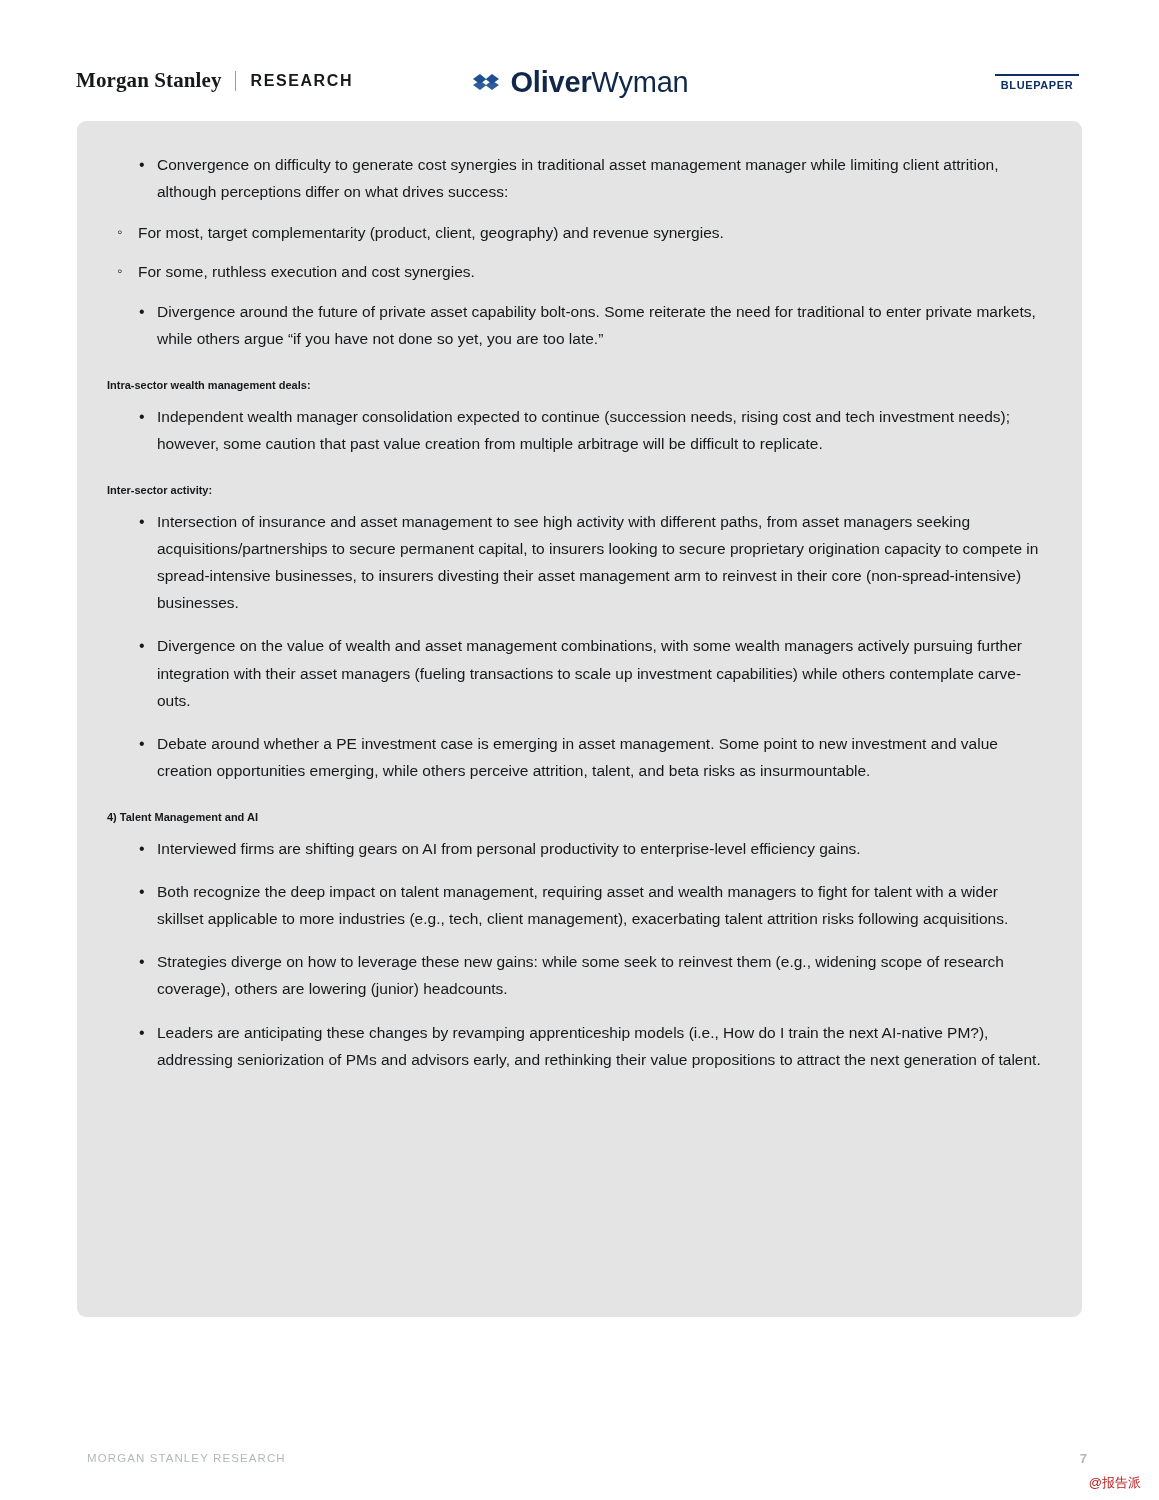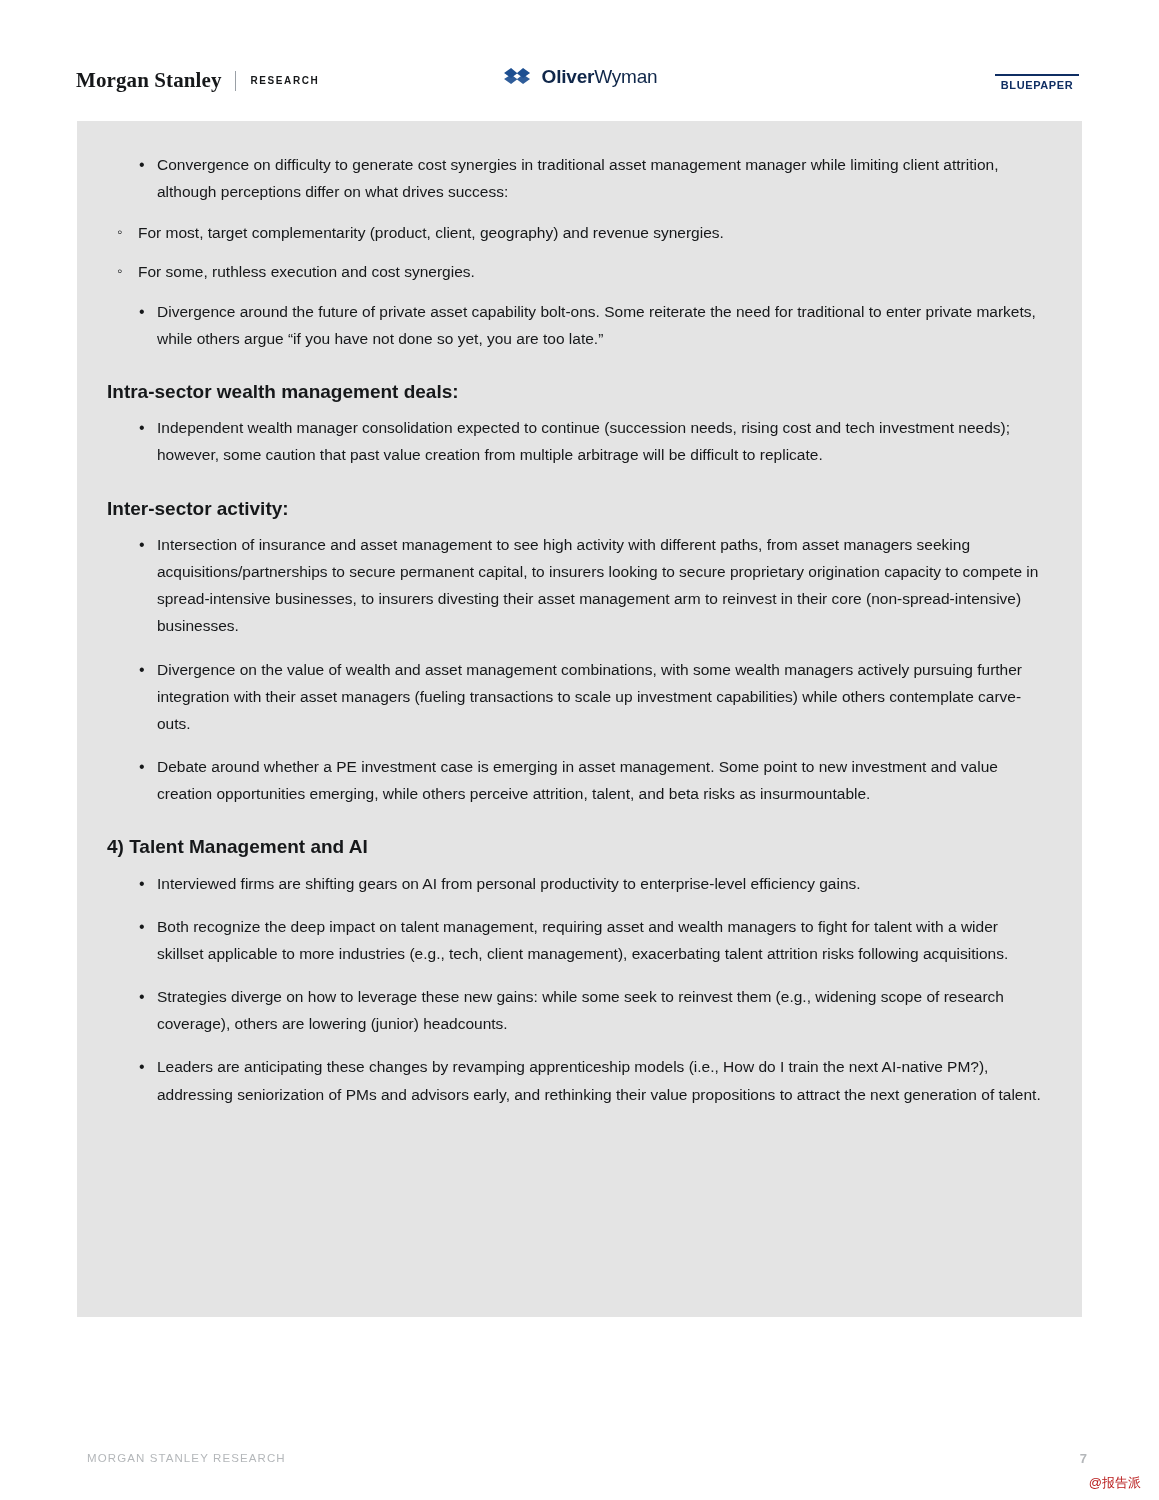"RESEARCH" .ms-logo .ms-research { font-size: 10px -> 16px }
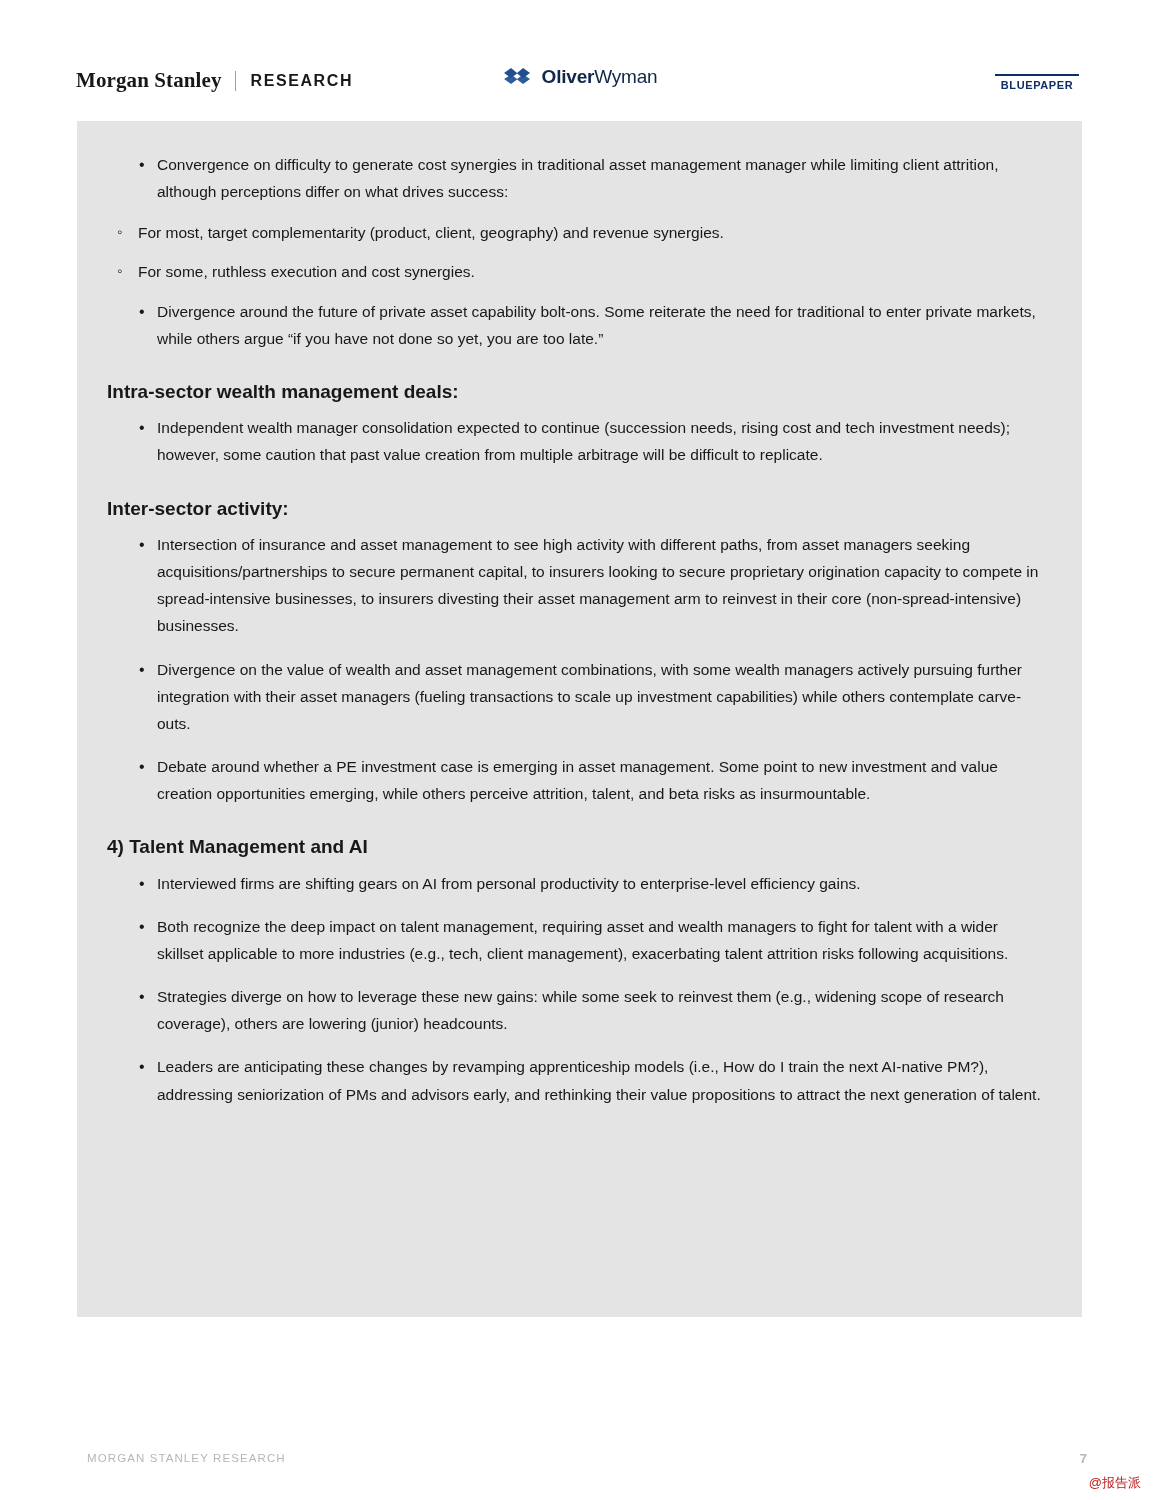"OliverWyman" .ow-name { font-size: 19px -> 29px }
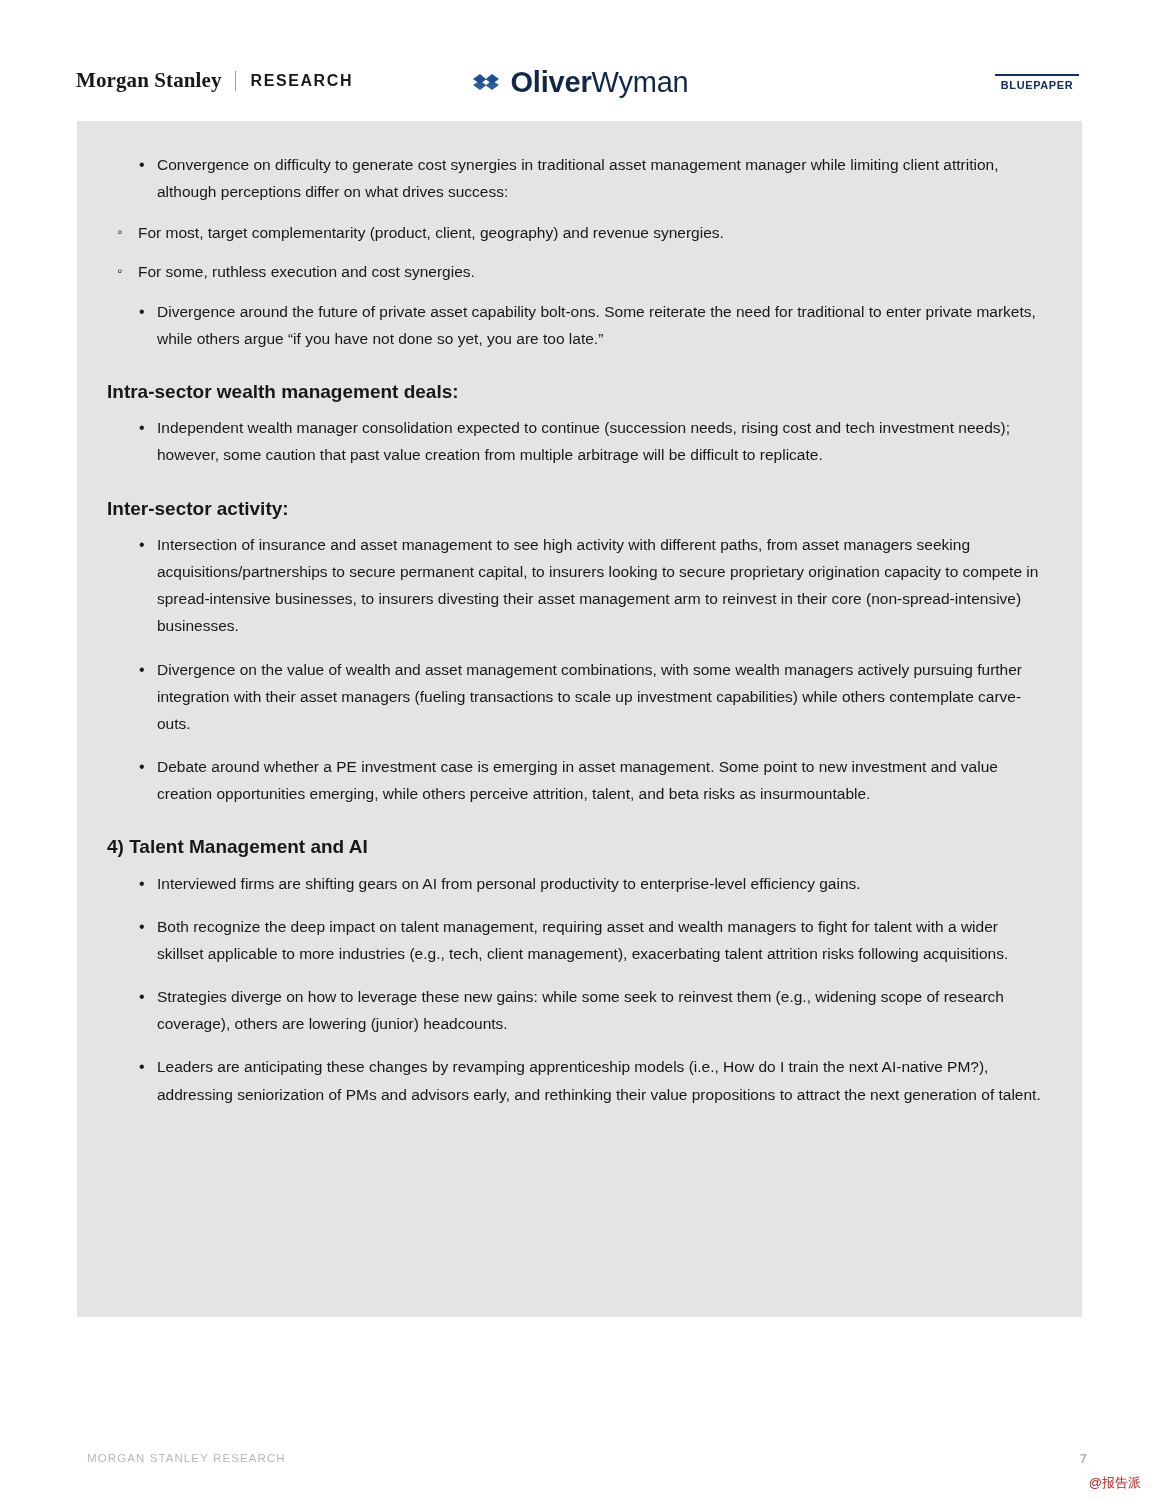"Convergence on difficulty to generate" .panel { border-radius: none -> 9px }
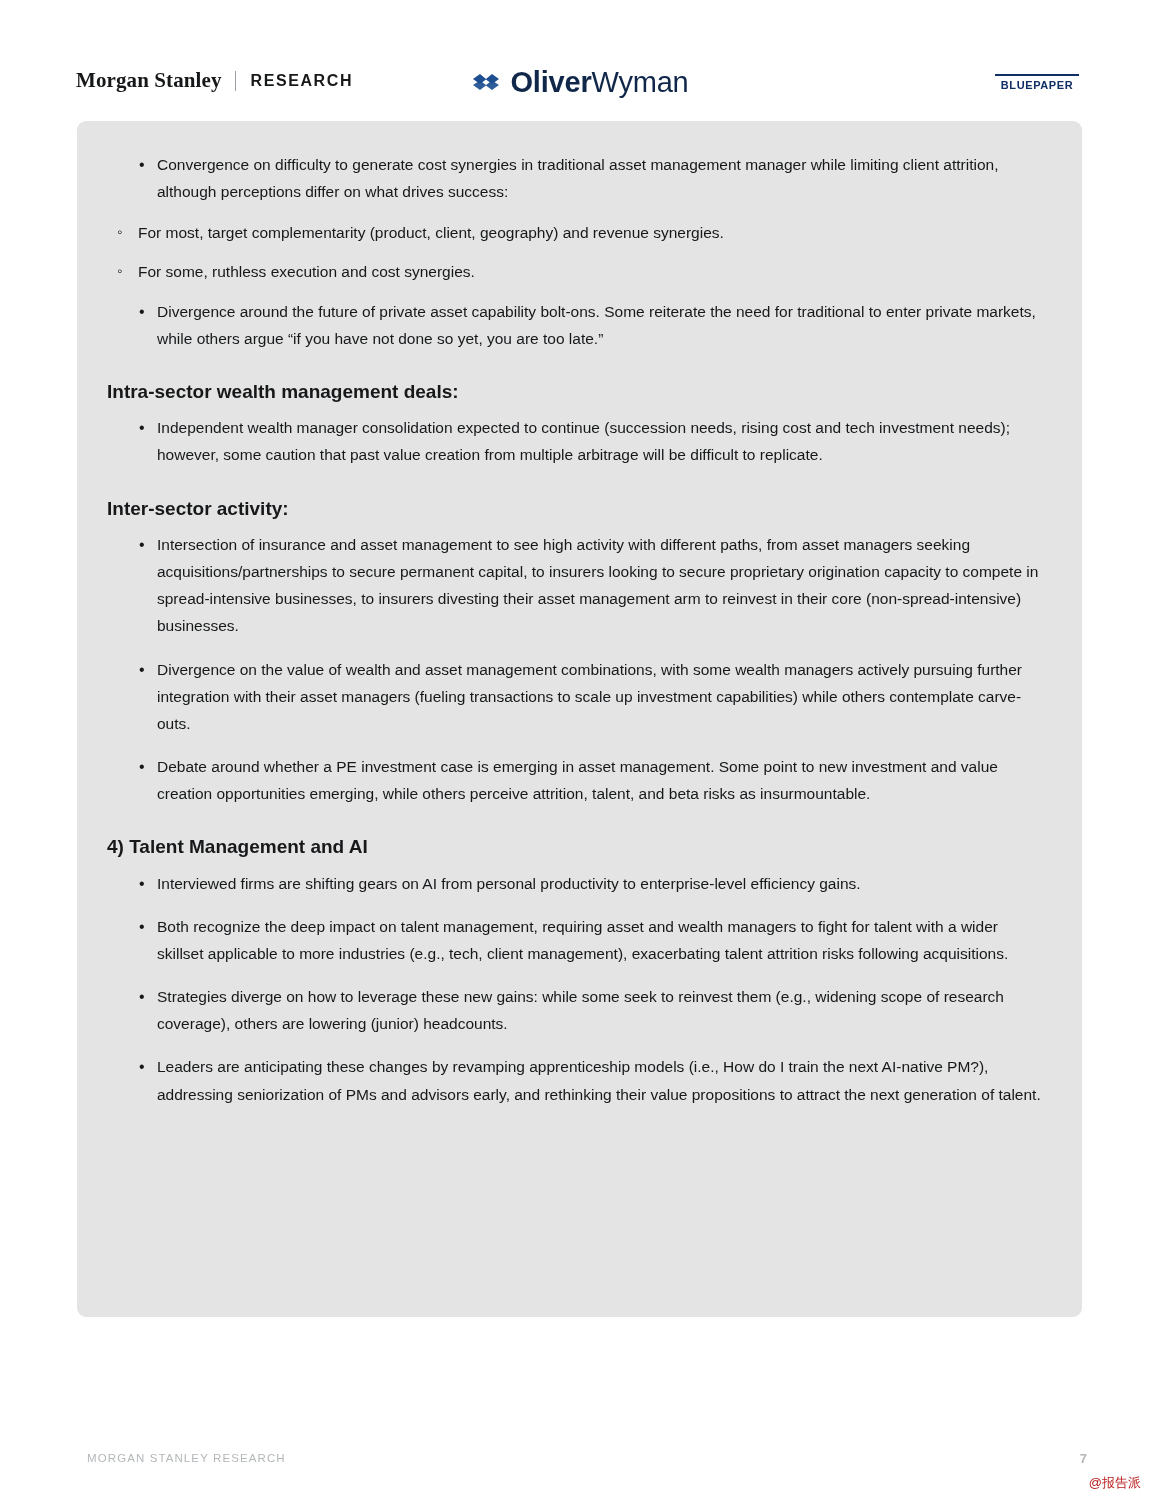"Intra-sector wealth management deals:" .section-head { font-size: 19px -> 11px }
